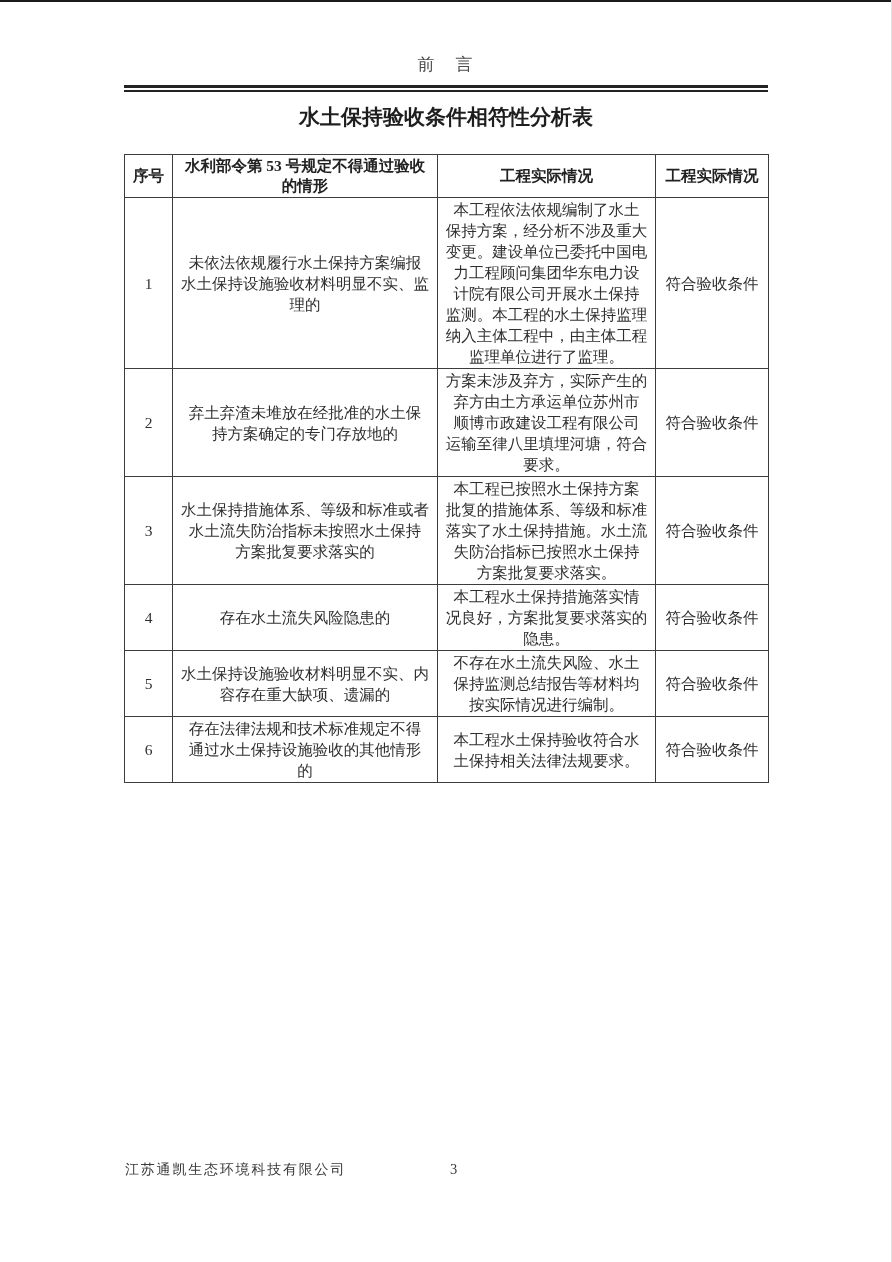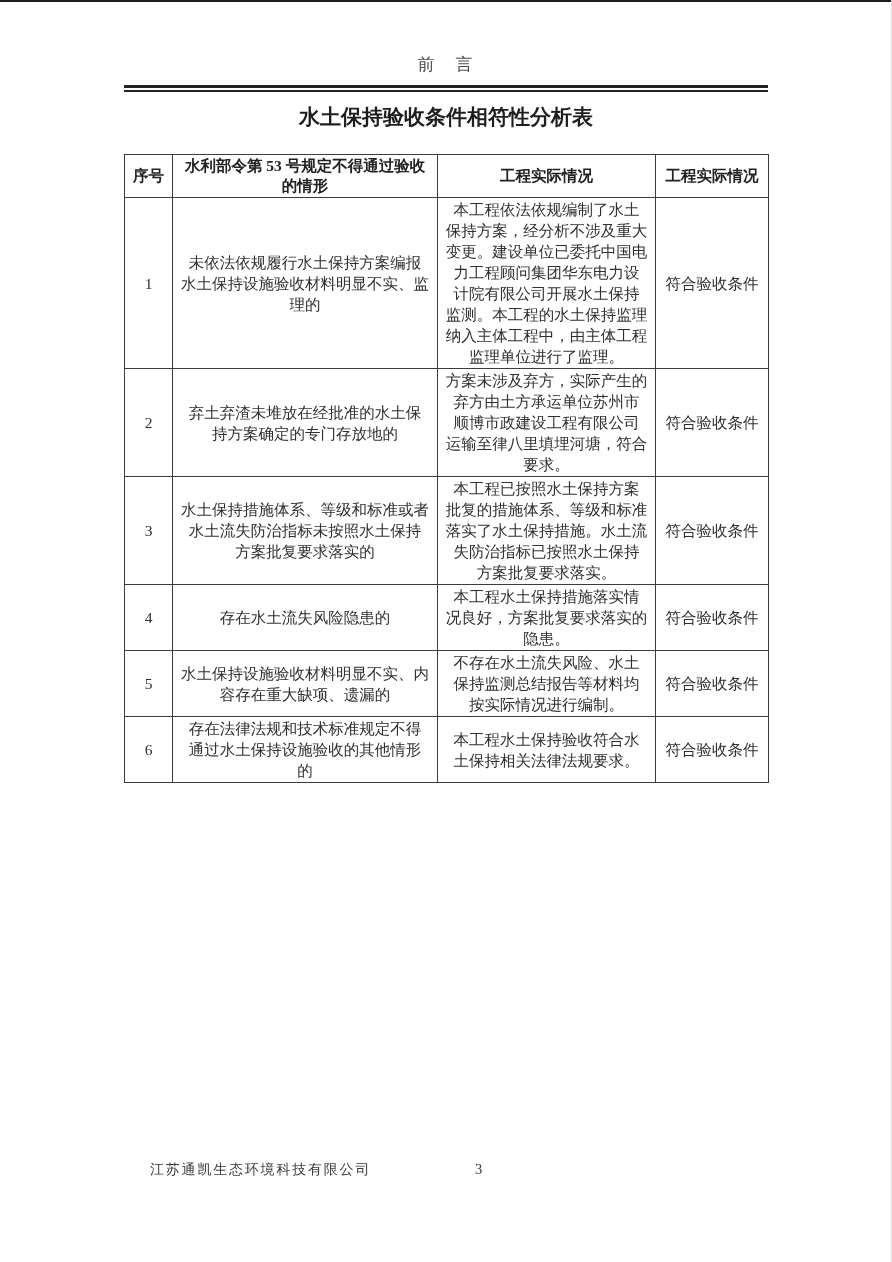"江苏通凯生态环境科技有限公司" .footer { margin-left: 25px -> none }
